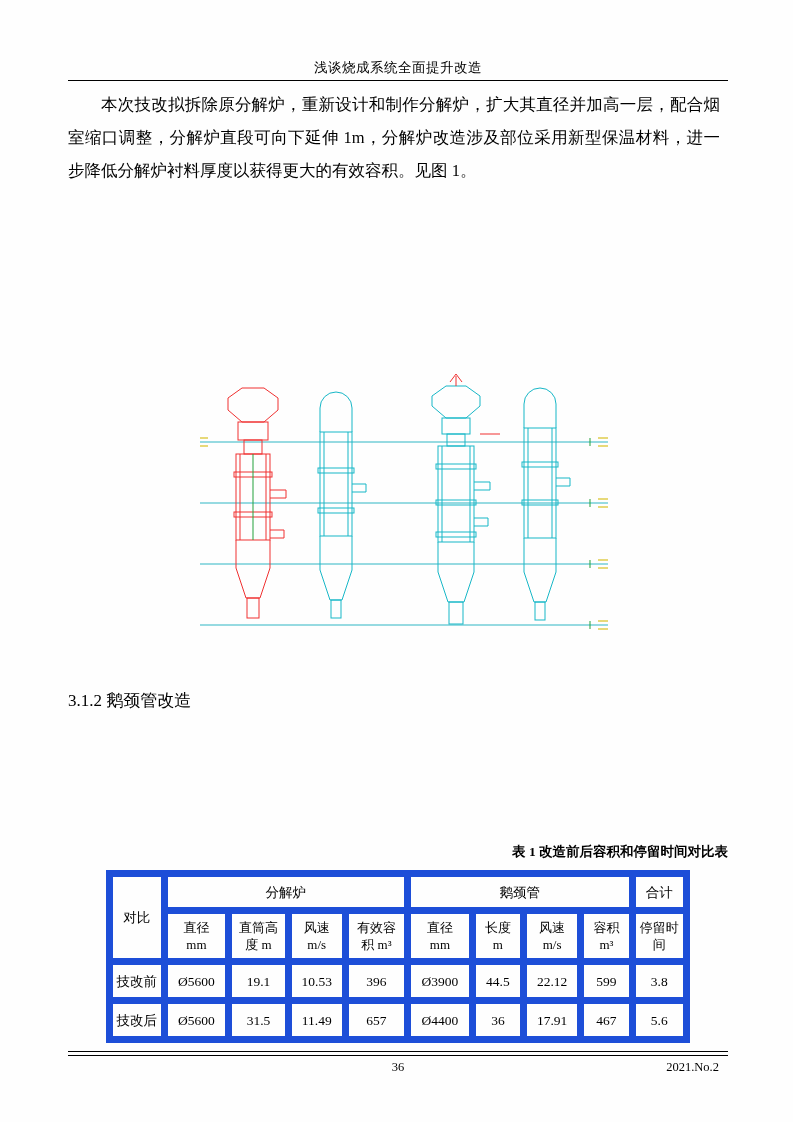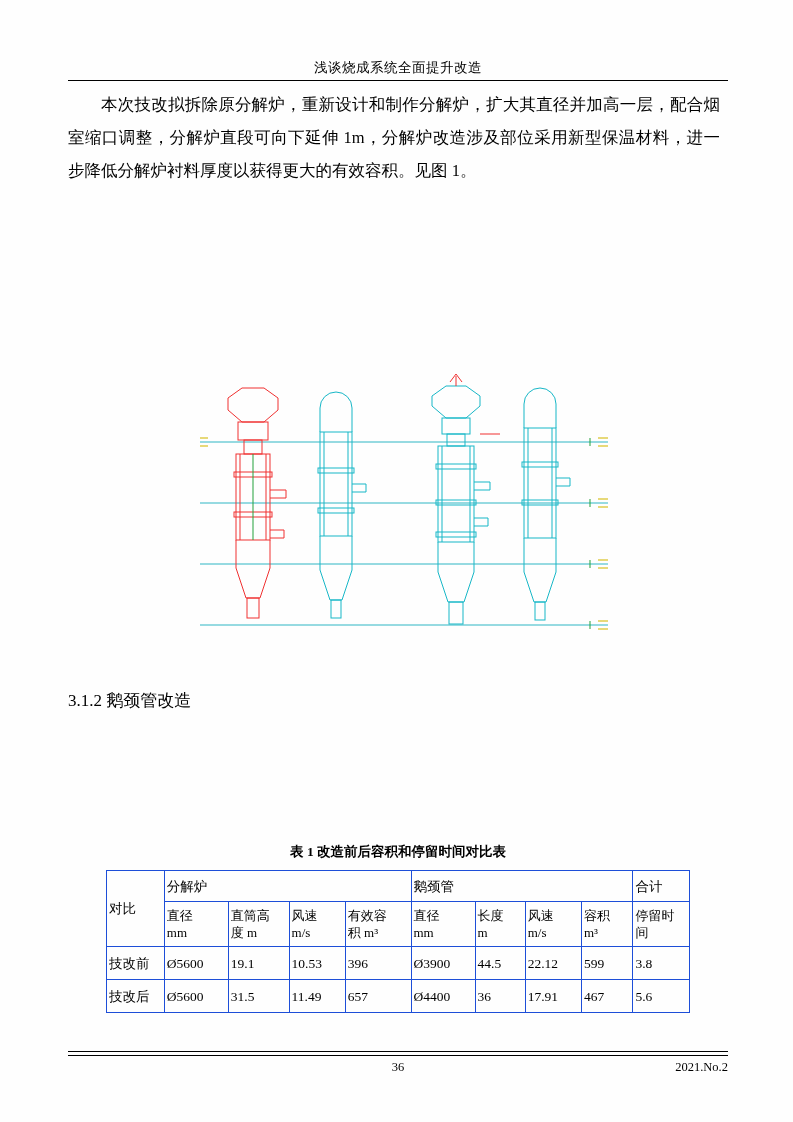"表 1 改造前后容积和停留时间对比表" .table-title { text-align: center -> right }
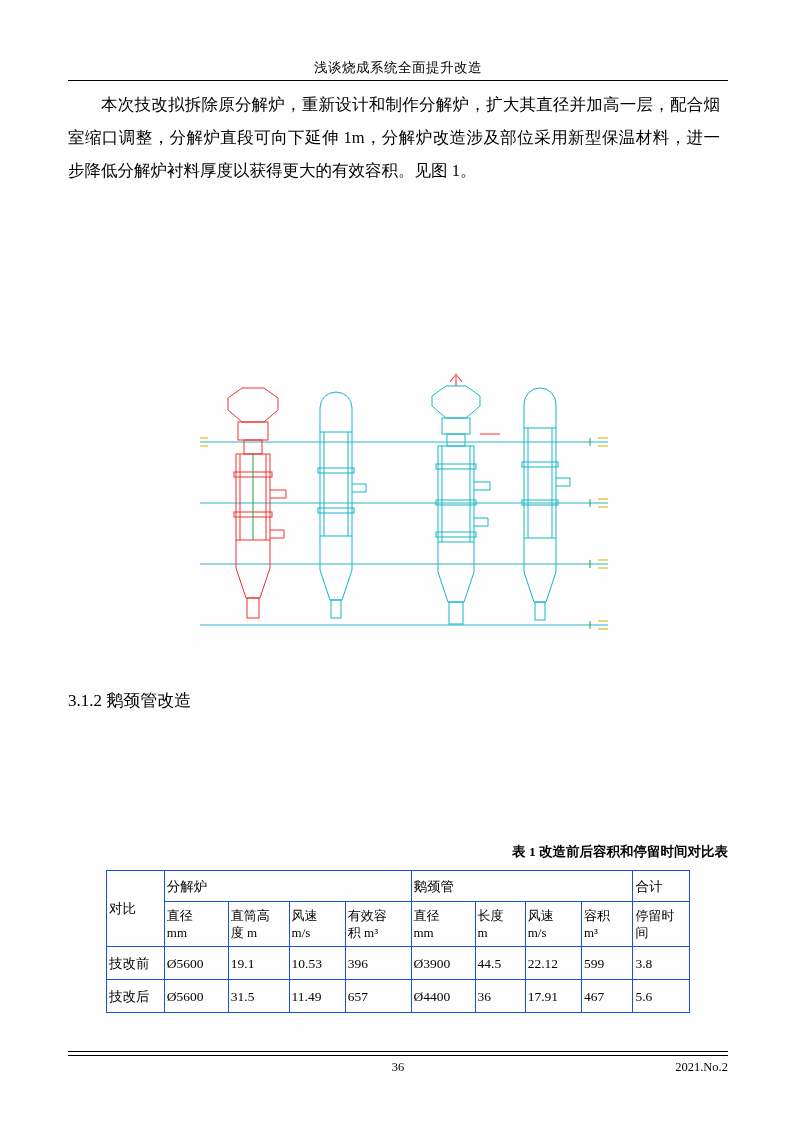"分解炉" table.data td, table.data th { border: 1px solid #1d4ed8 -> 7px solid #1d4ed8; text-align: left -> center }
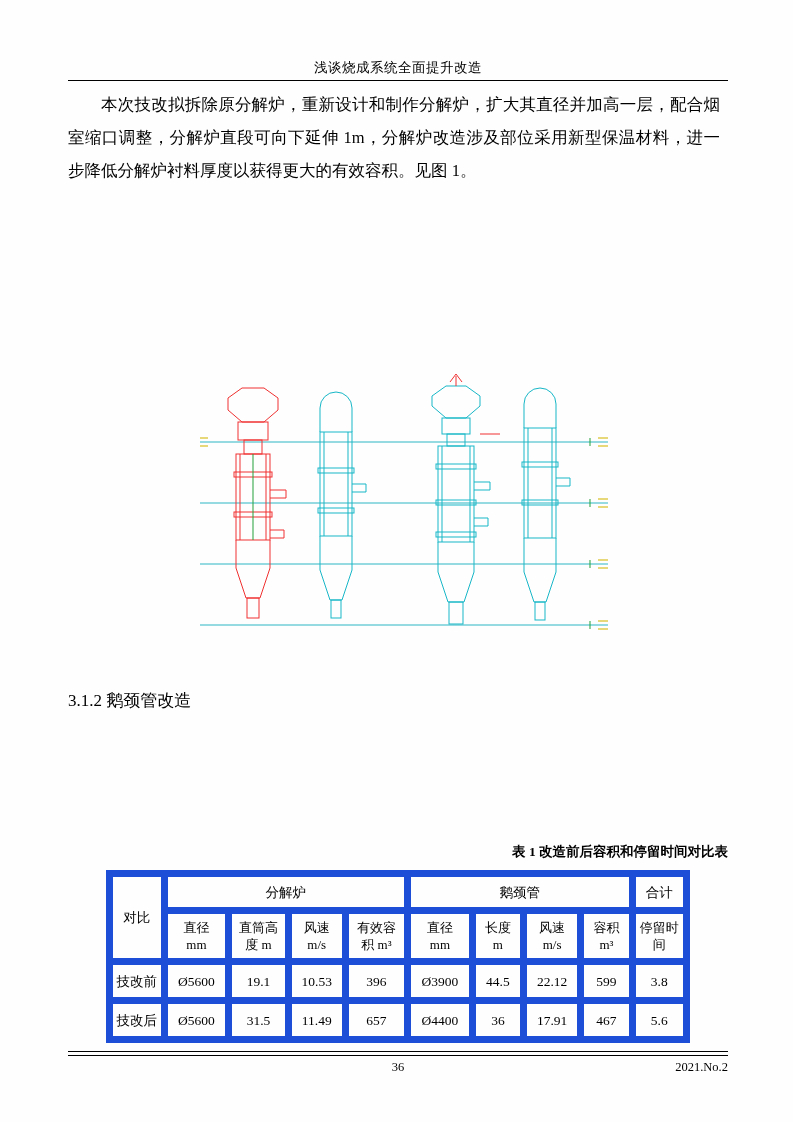"2021.No.2" .footer .issue { right: 0 -> 9px }
